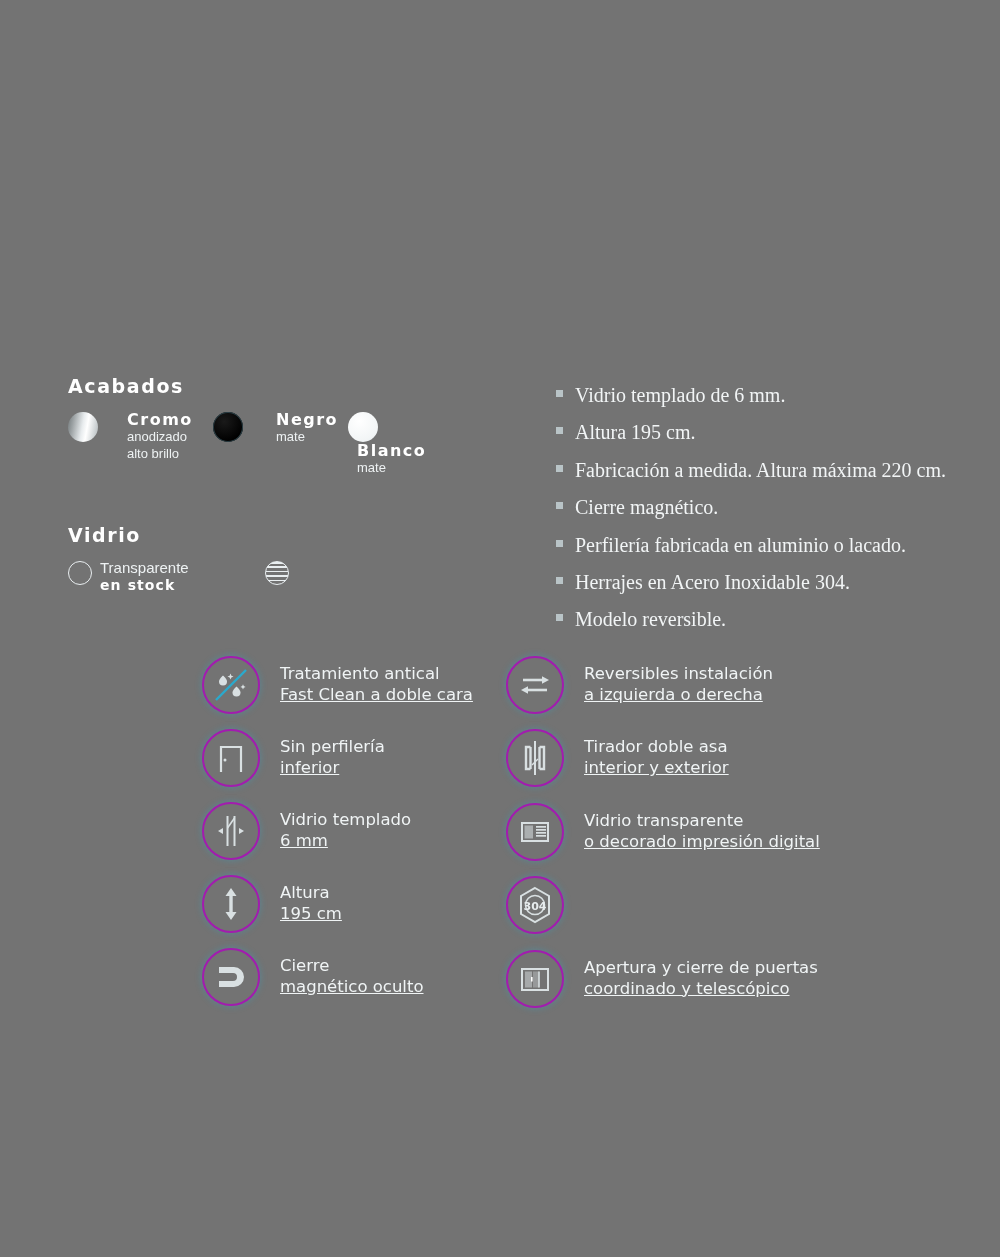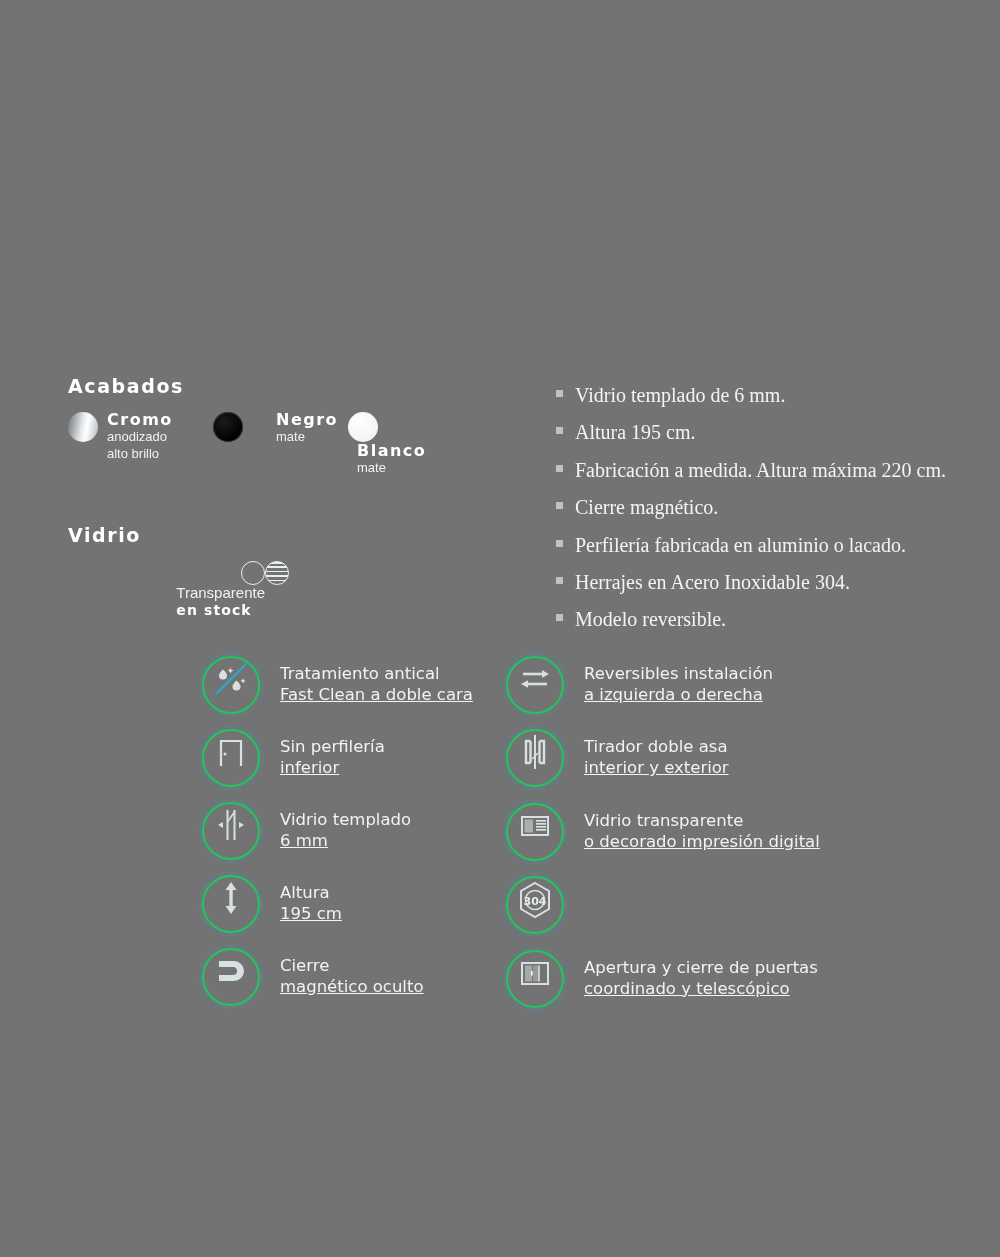"Cromo" .finish.chrome { gap: none -> 20px }
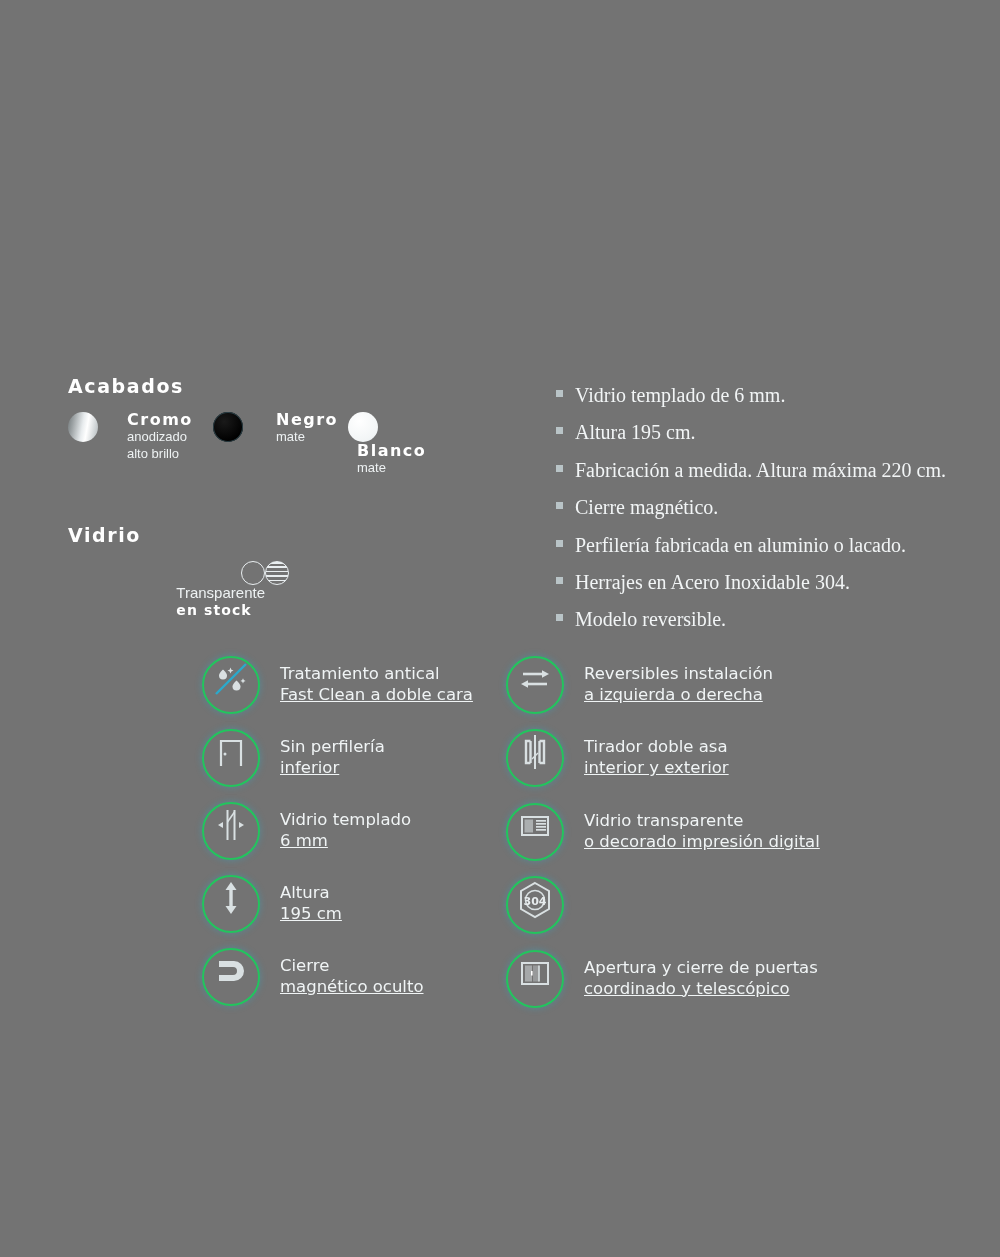"Transparente" .glass-opt { align-items: flex-end -> flex-start; flex-direction: column -> none }
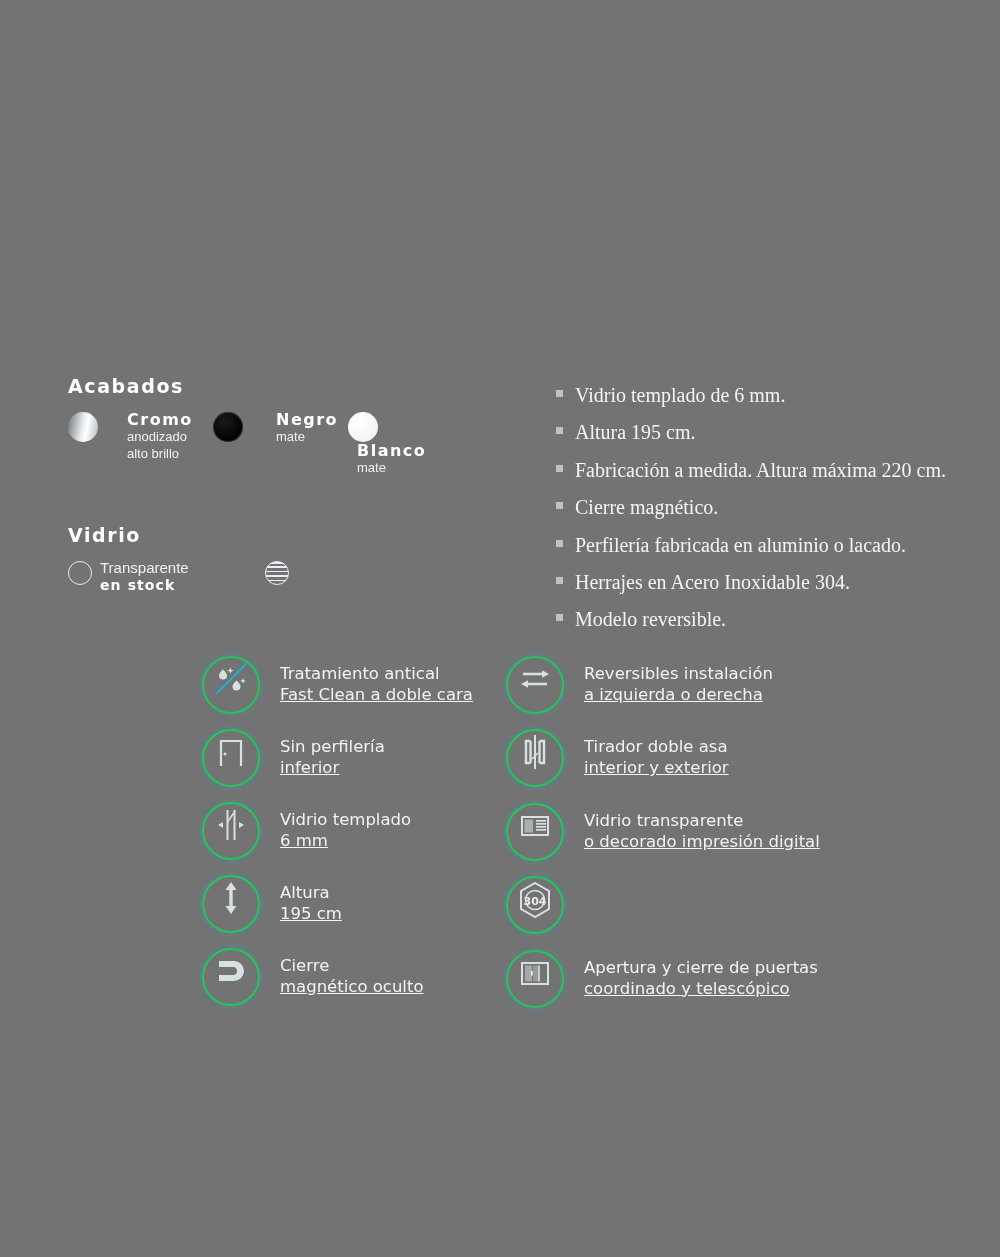"304" .icon-circle { align-items: none -> center; border: 2px solid #22c55e -> 2px solid #a21caf }
